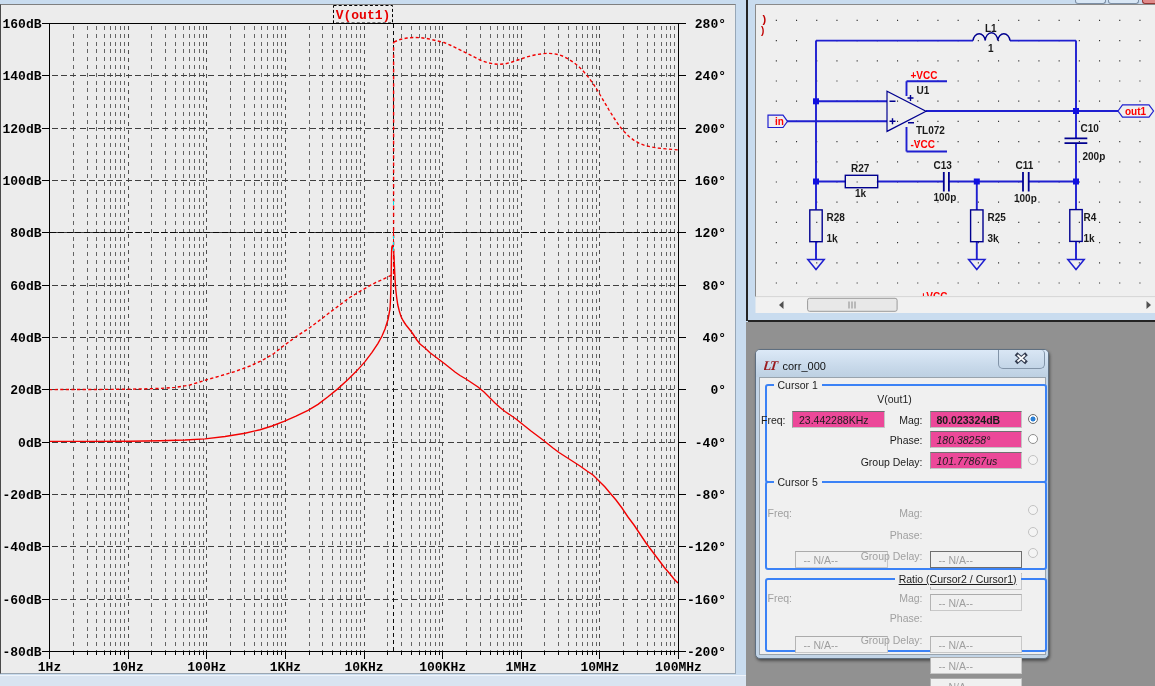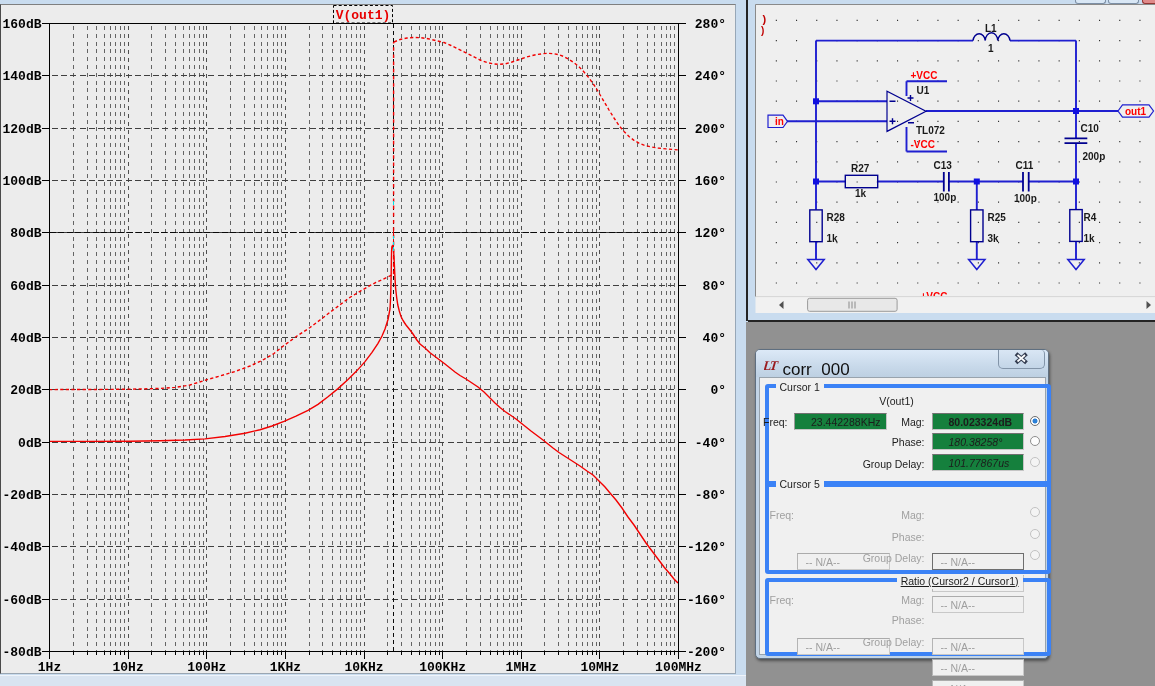"corr_000" div.abs { font-size: 17px -> 11px }
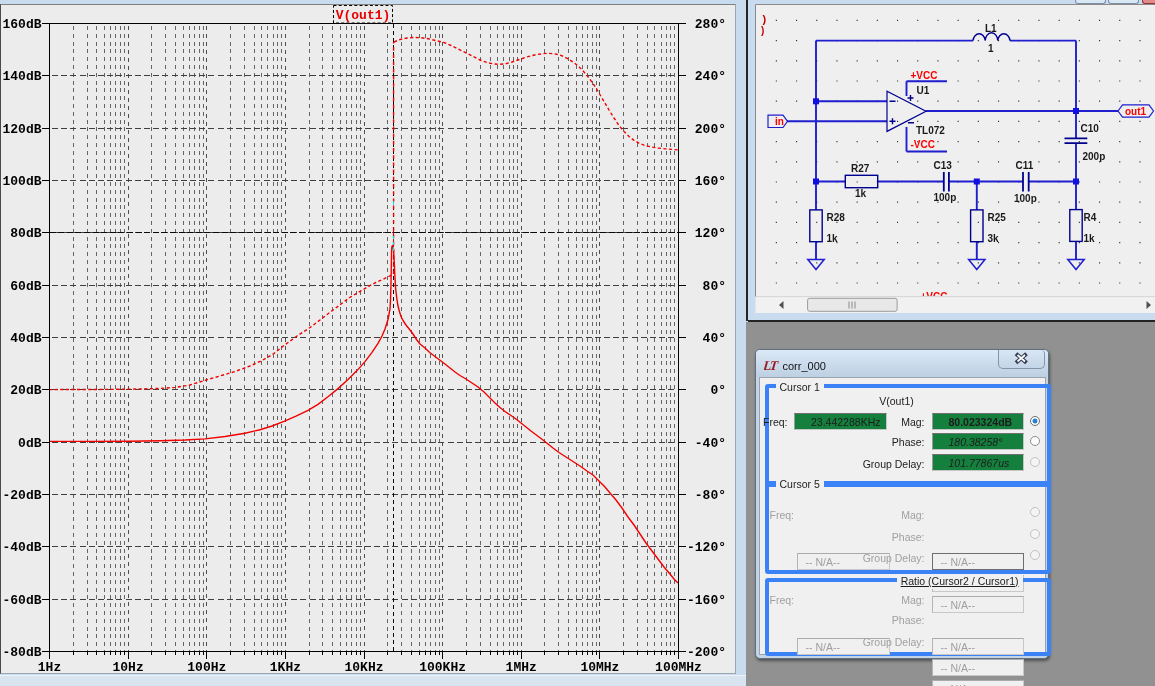"Cursor 1" .grp { border: 4px solid #3b82f6 -> 2px solid #3b82f6 }
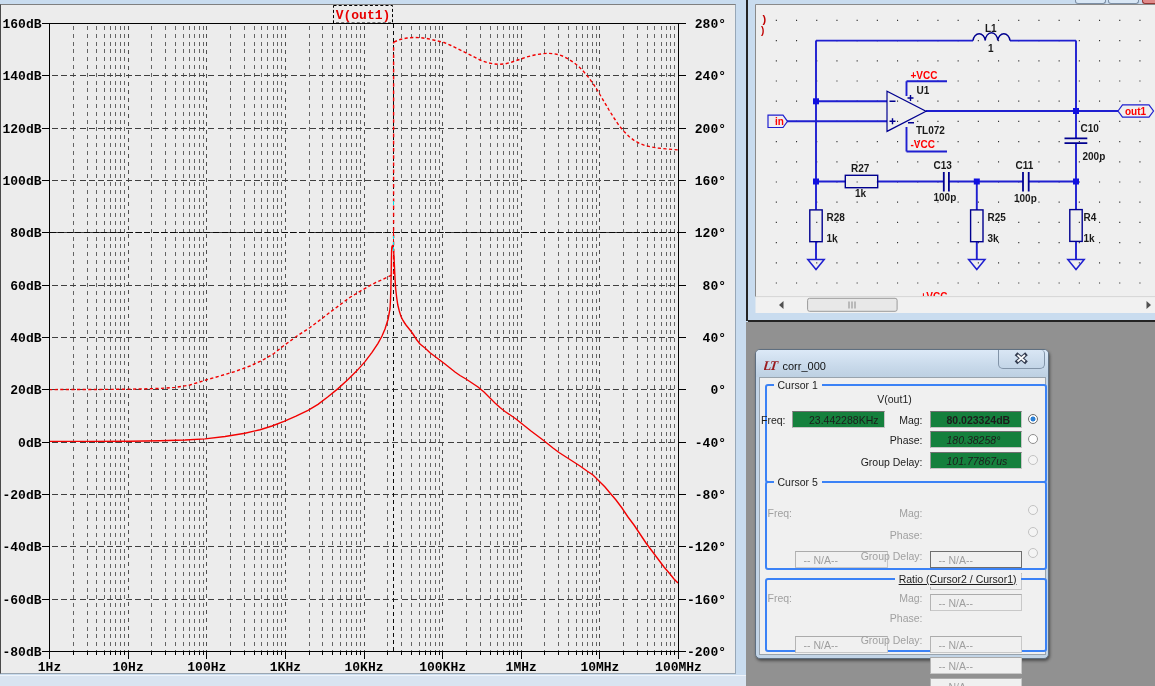"23.442288KHz" .fld { background: #15803d -> #ec4899; padding-left: 16px -> 6px }
